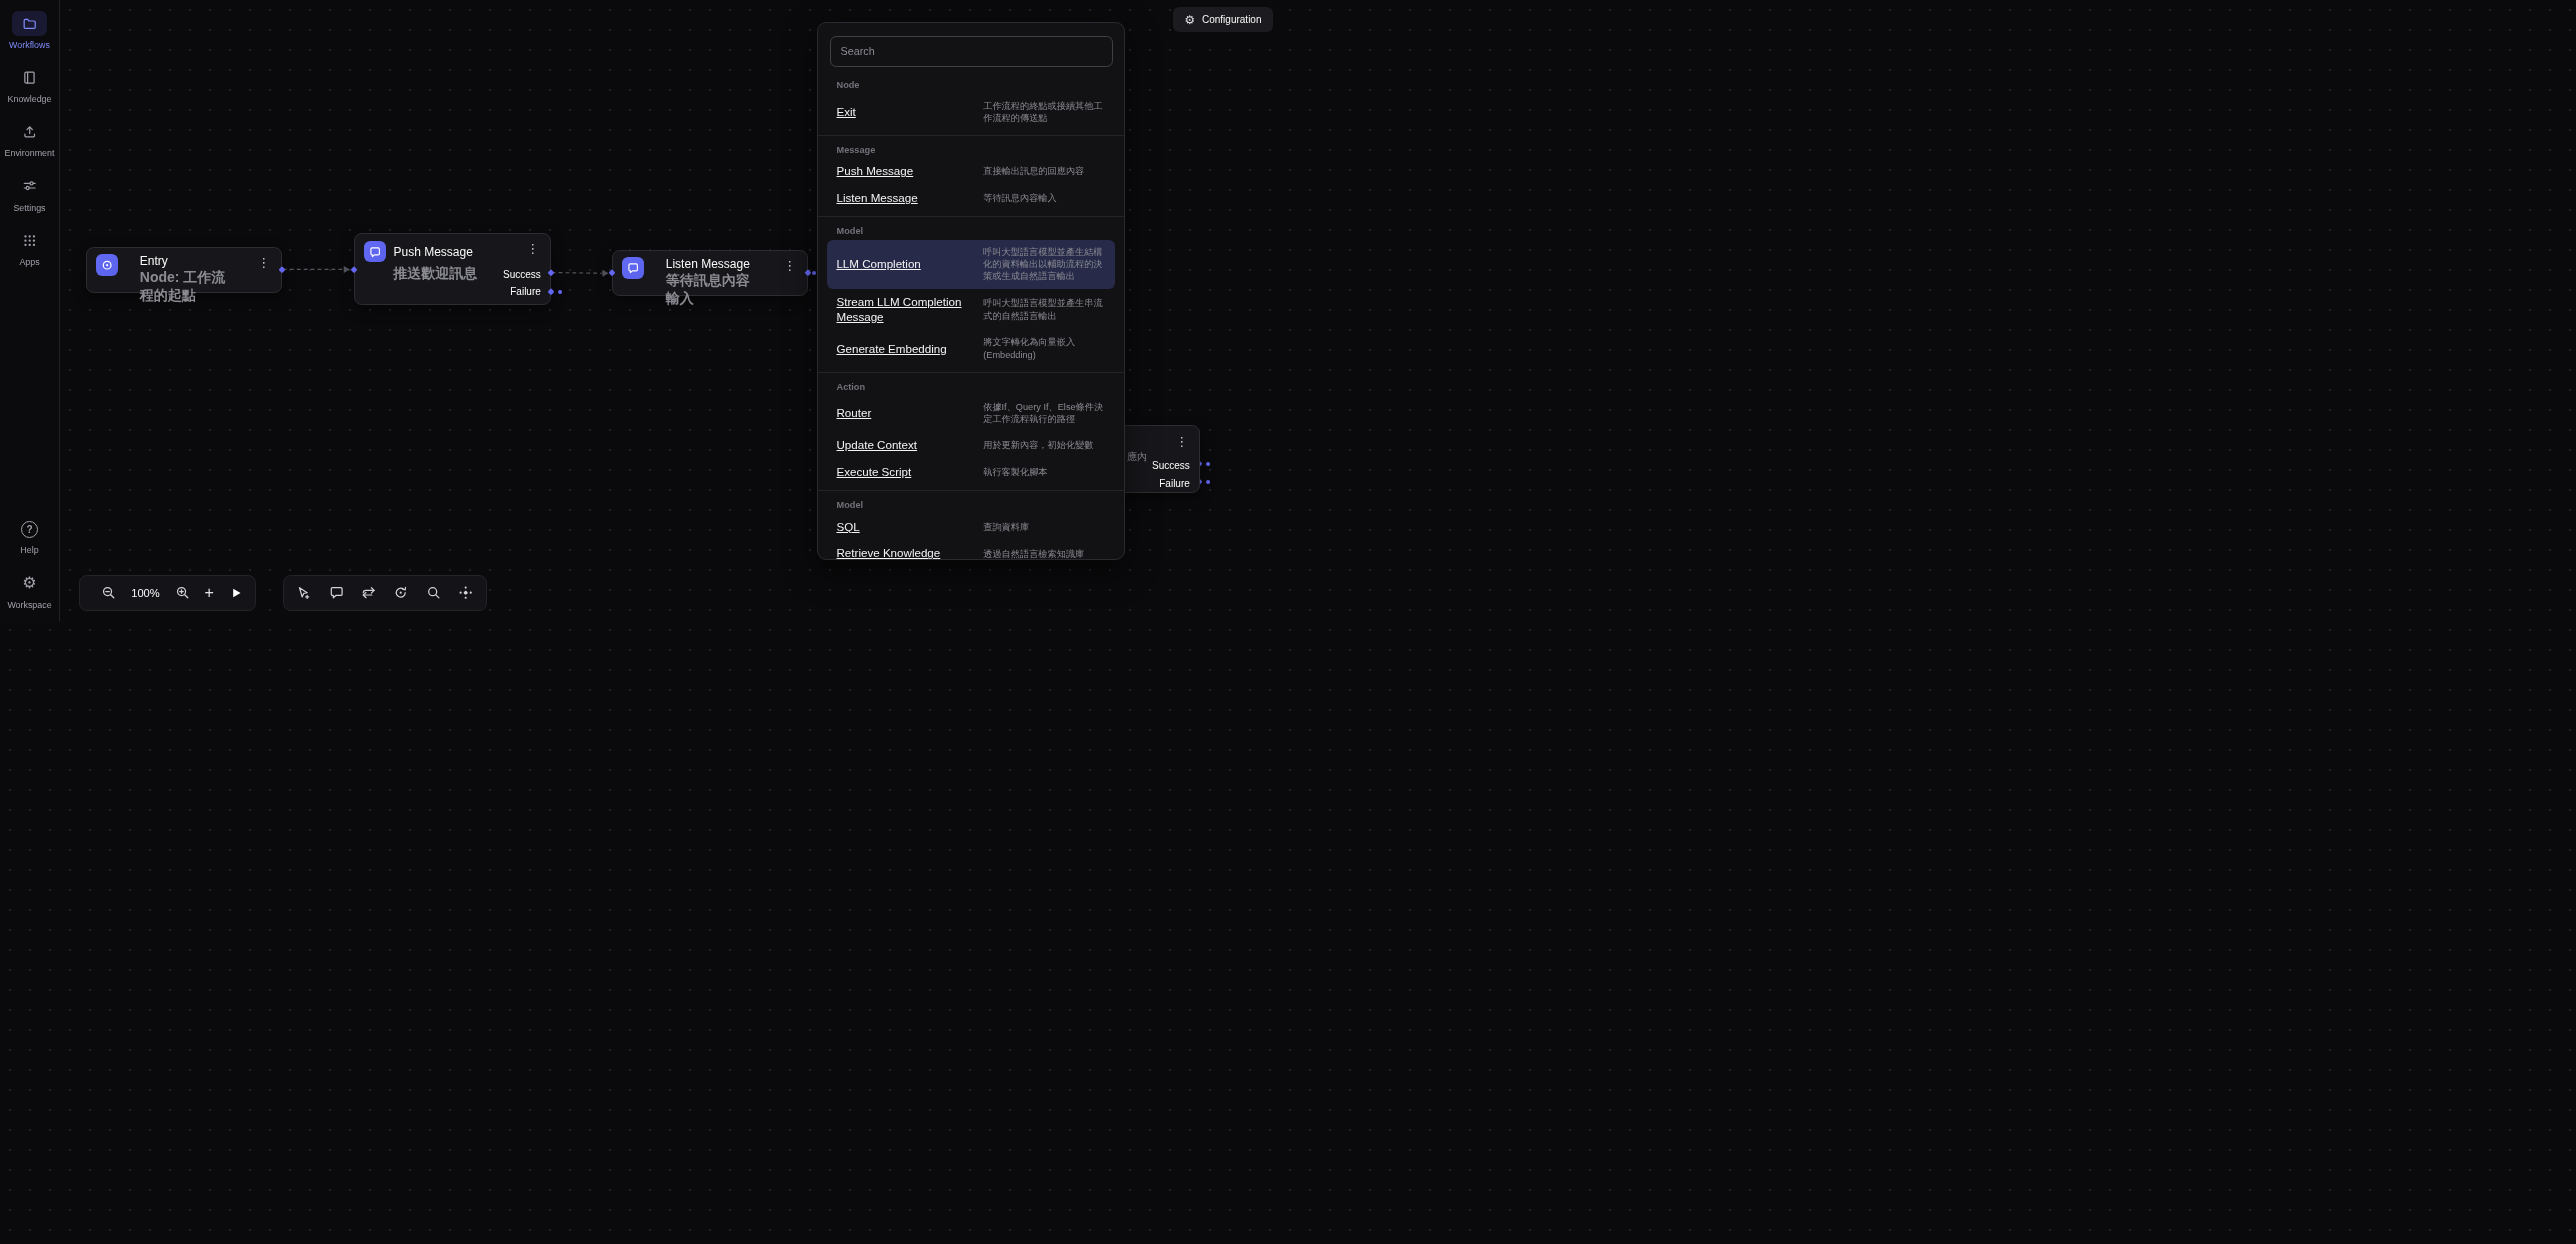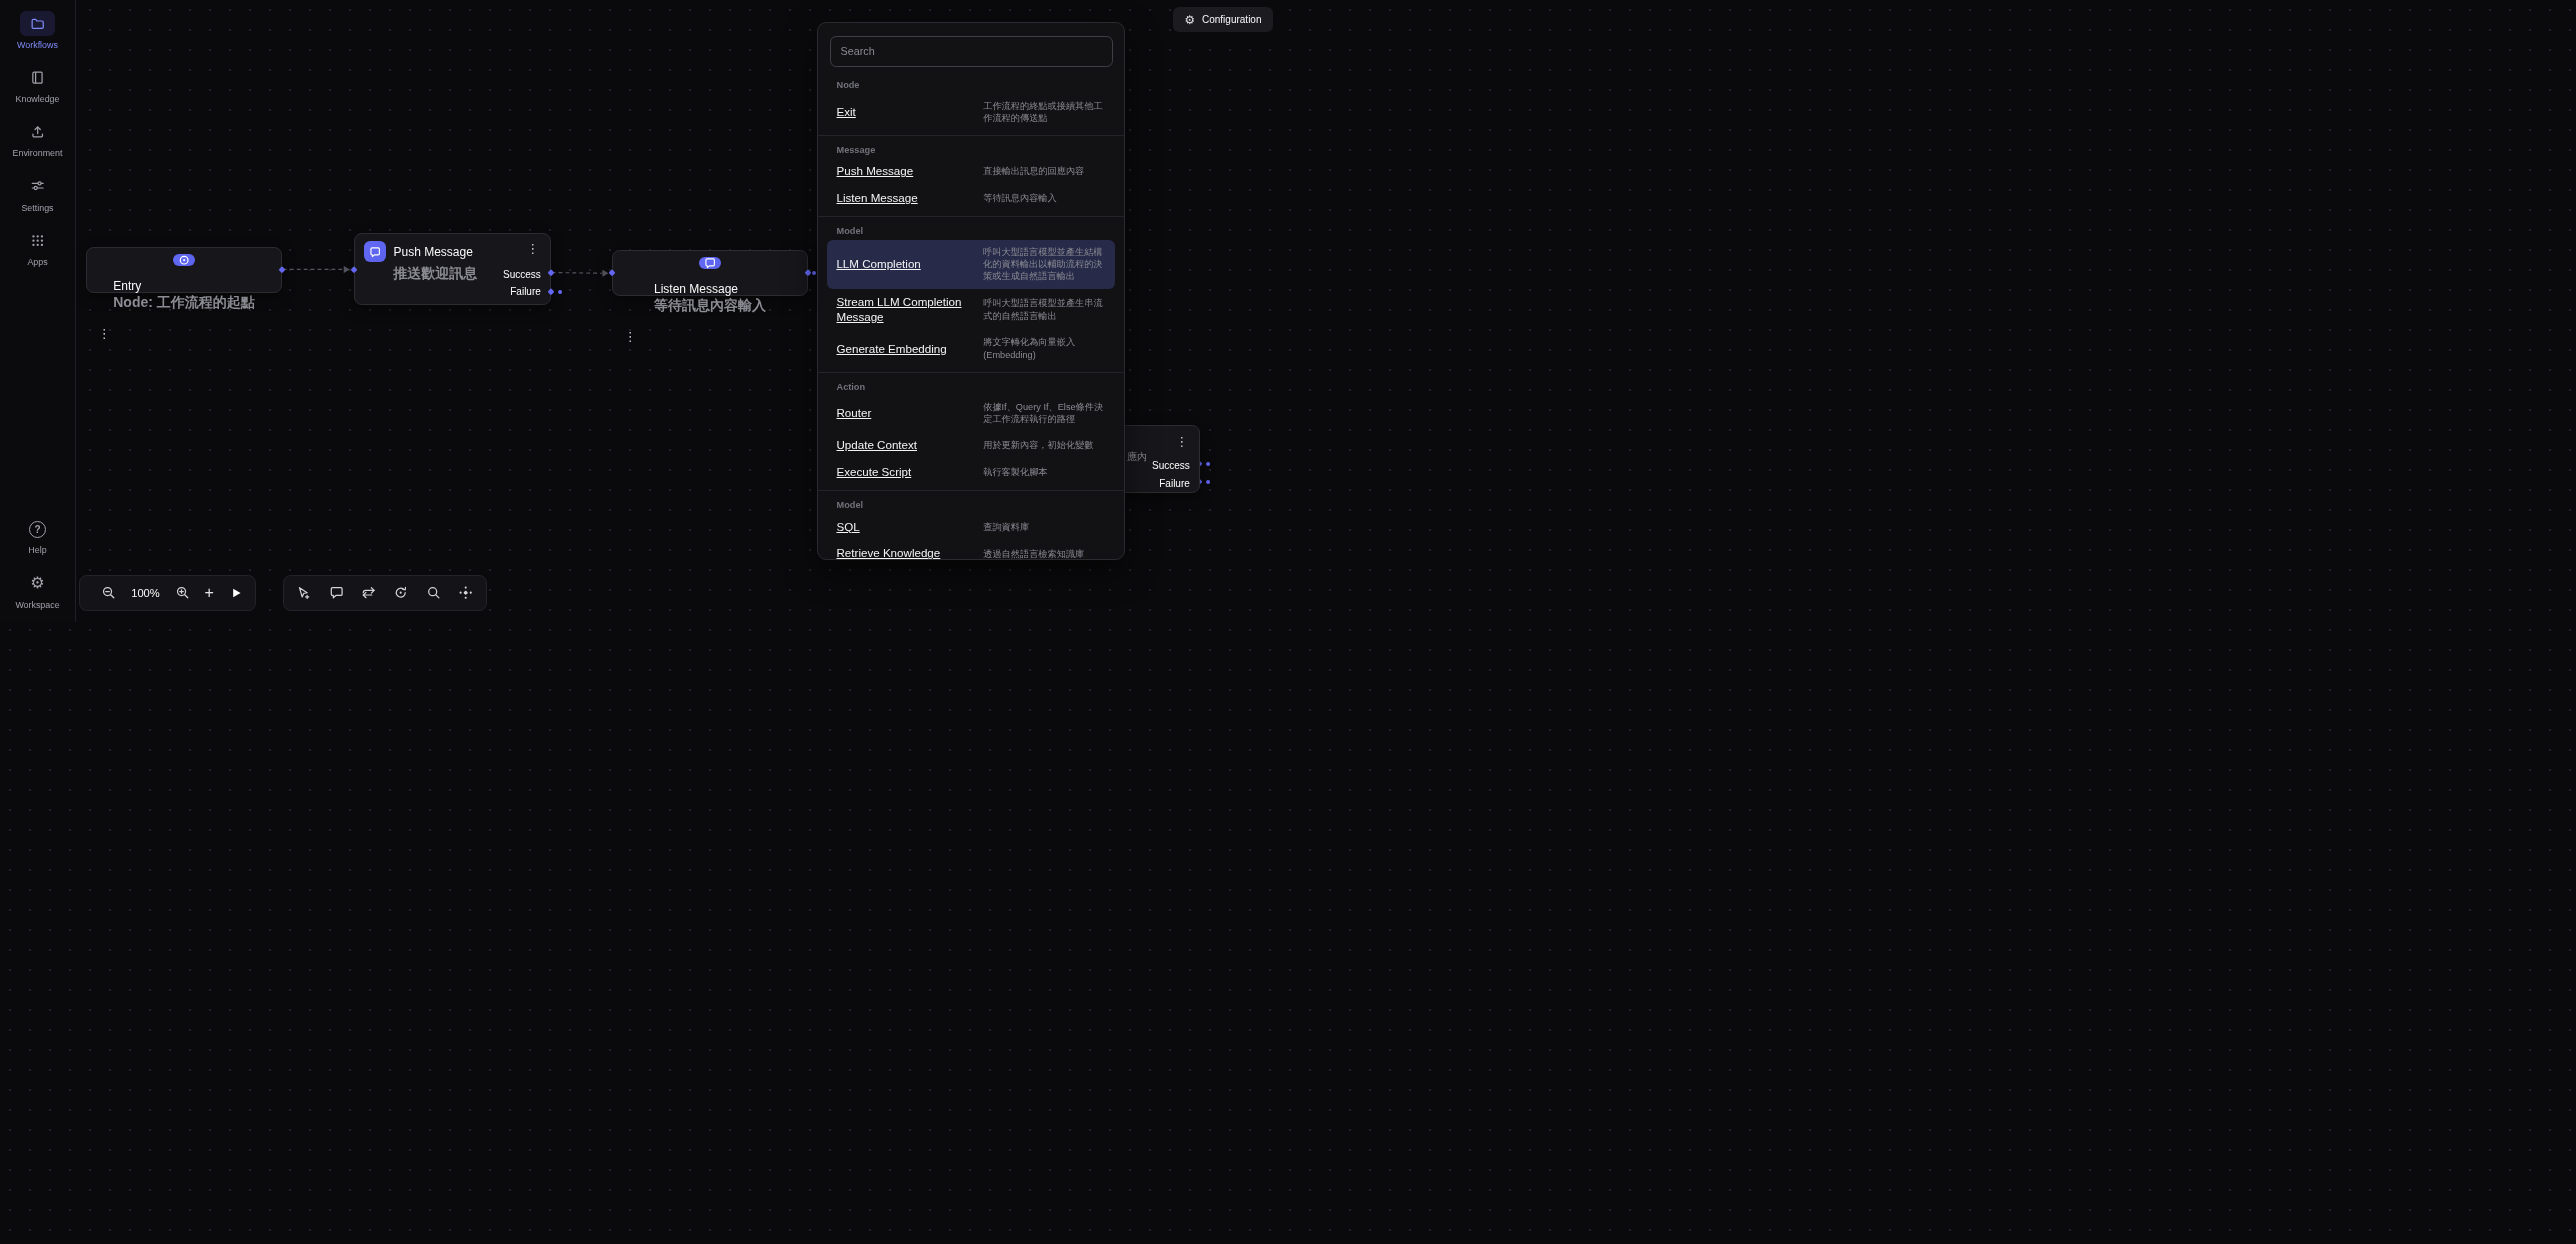"Workflows" .sidebar { width: 76px -> 60px }
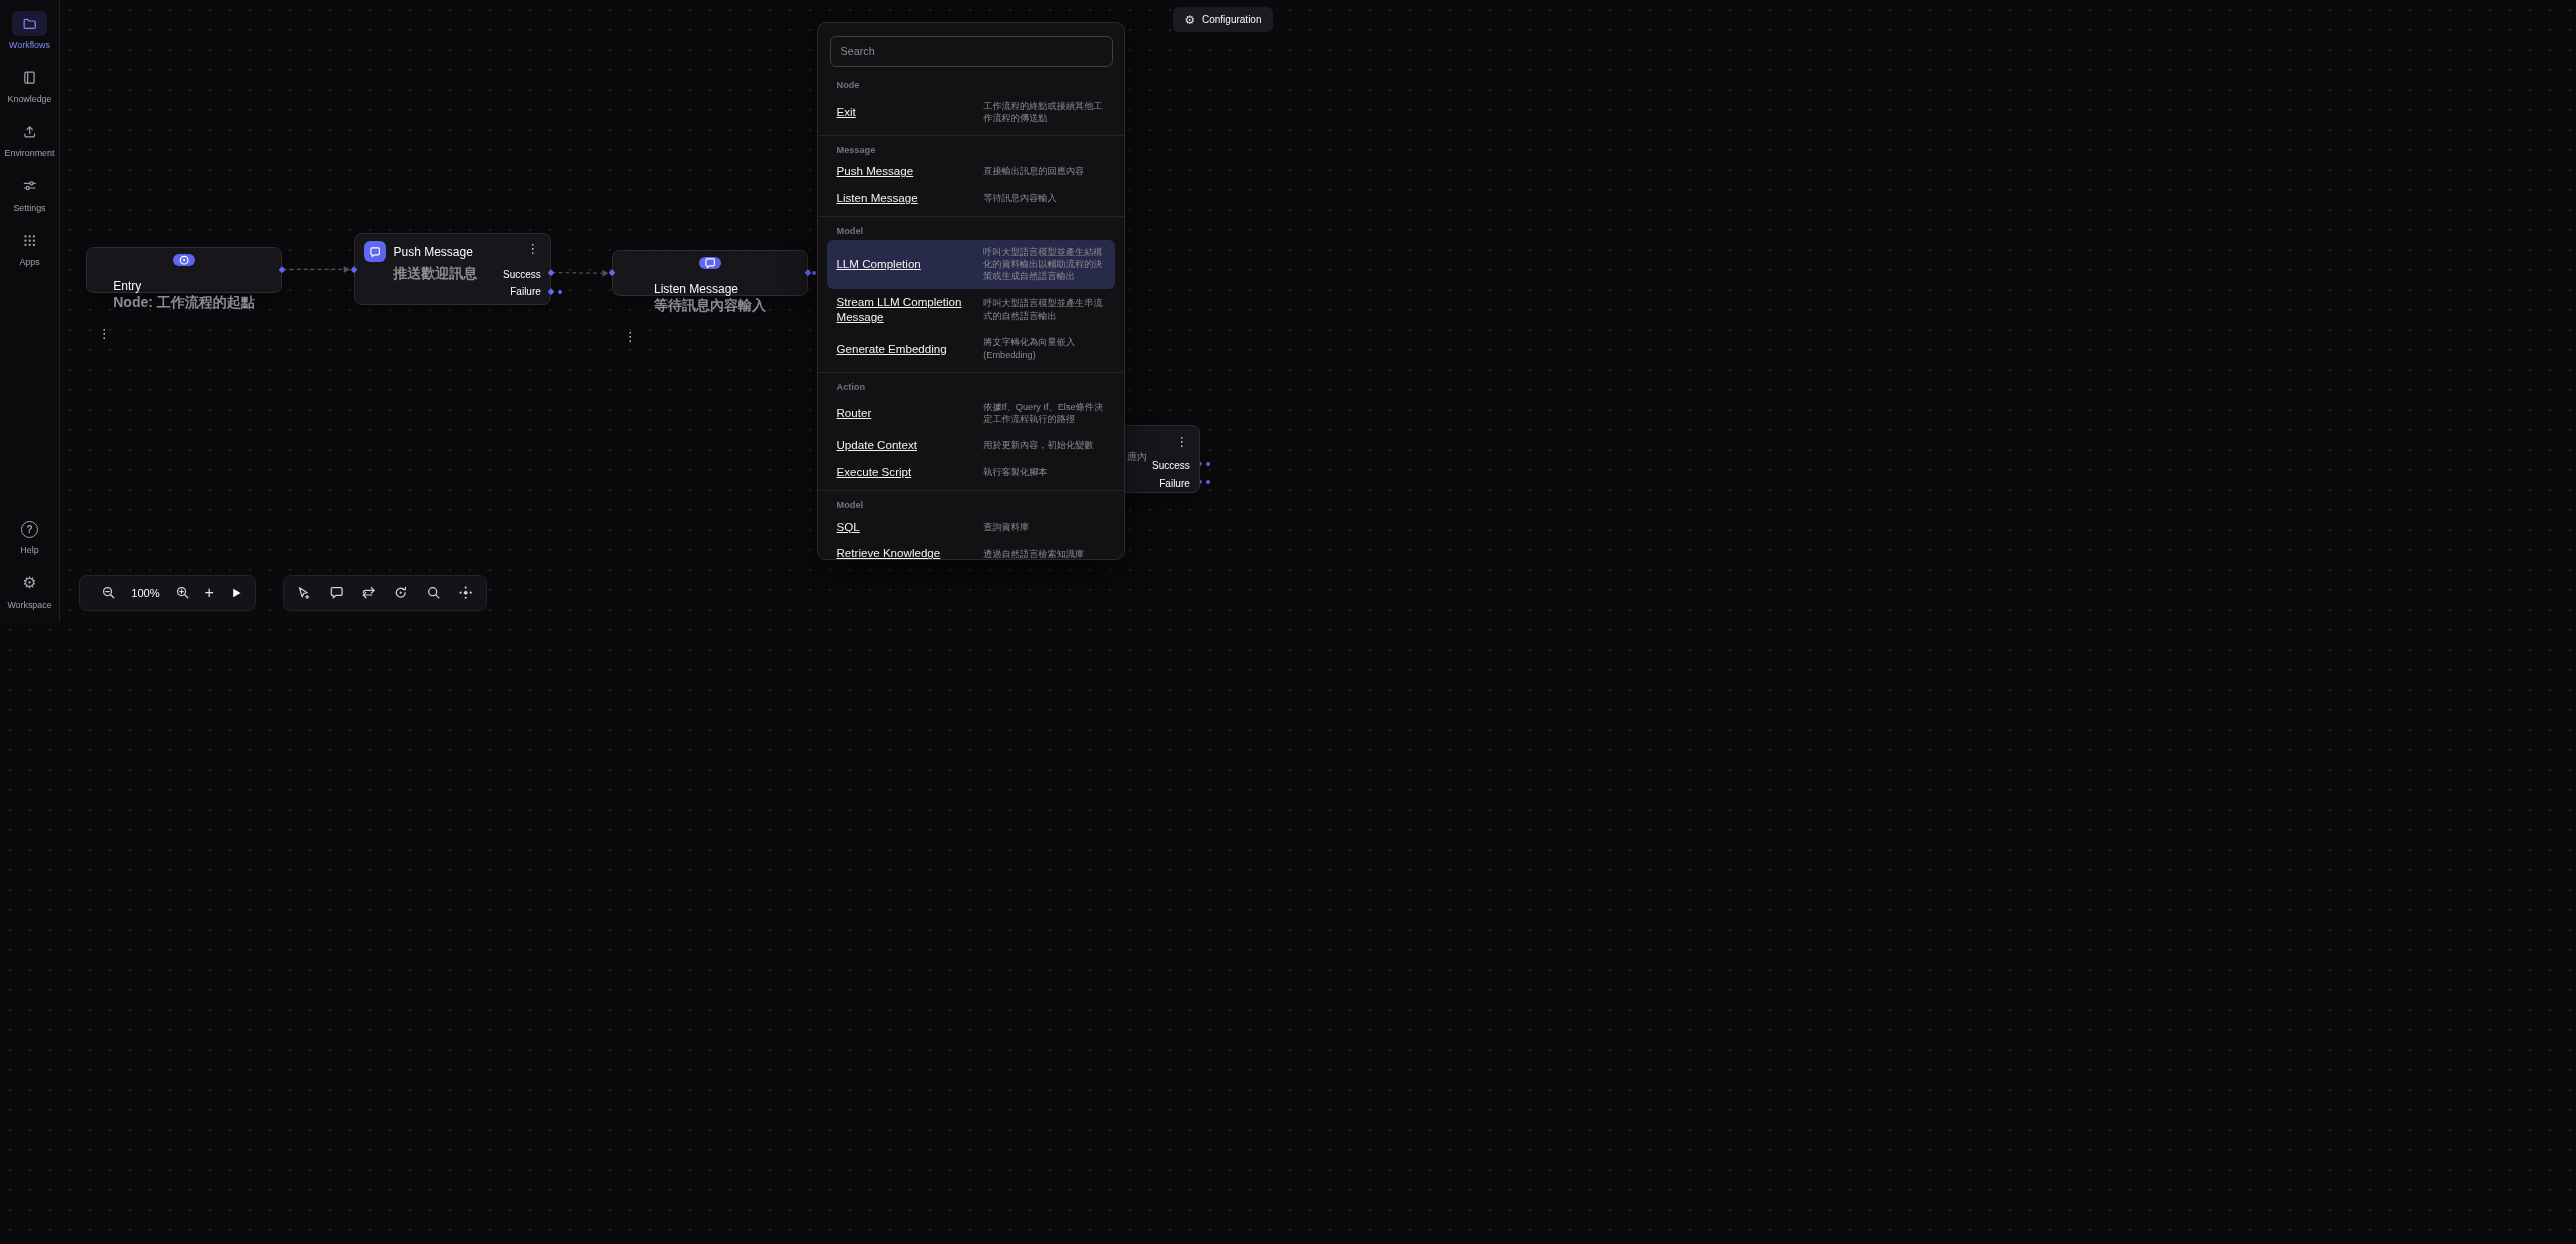"Entry" .node-sm { align-items: center -> flex-start; flex-direction: column -> row; gap: 13px -> 22px }
